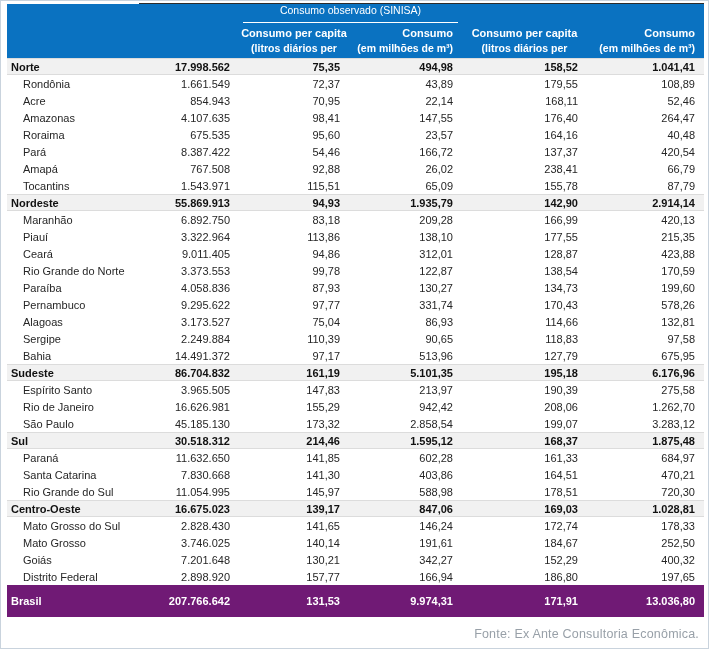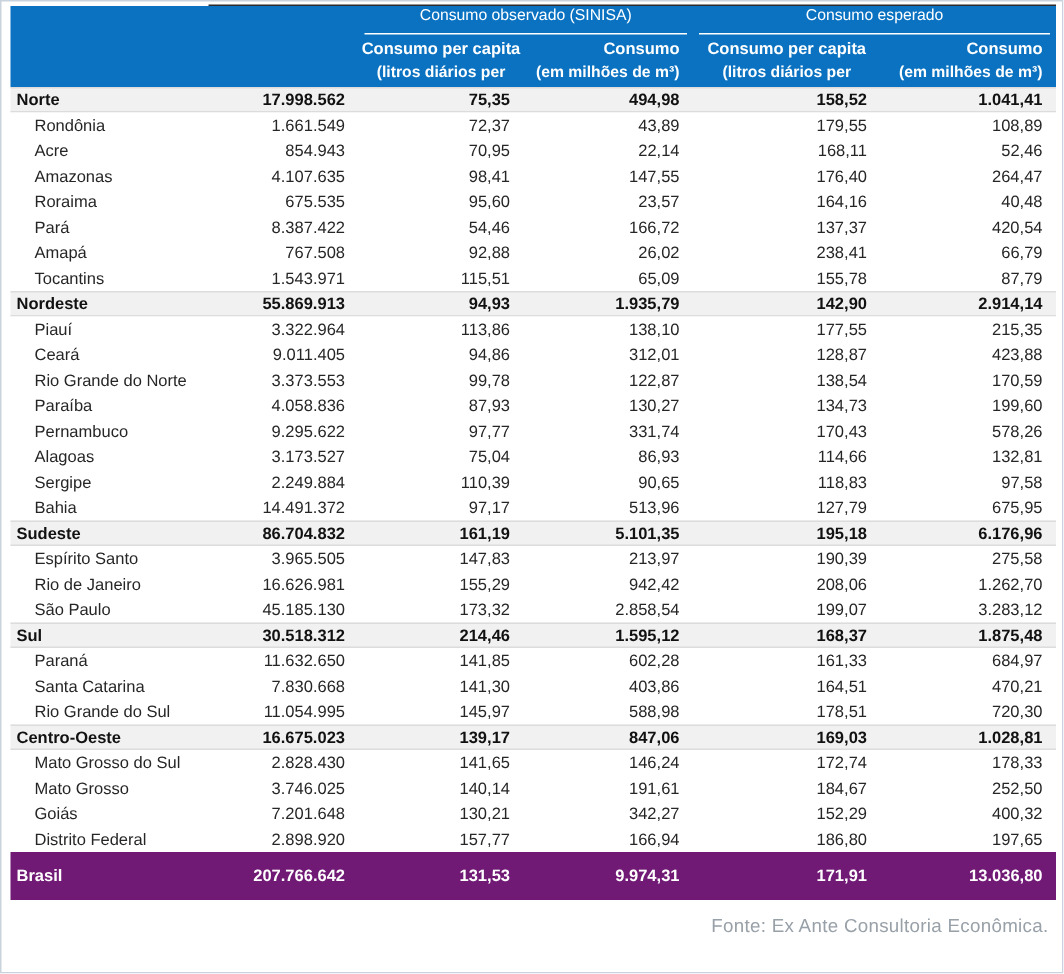"Consumo esperado" div.h-grp { html: <div> <span>Consumo esperado</span> </div> -> none }
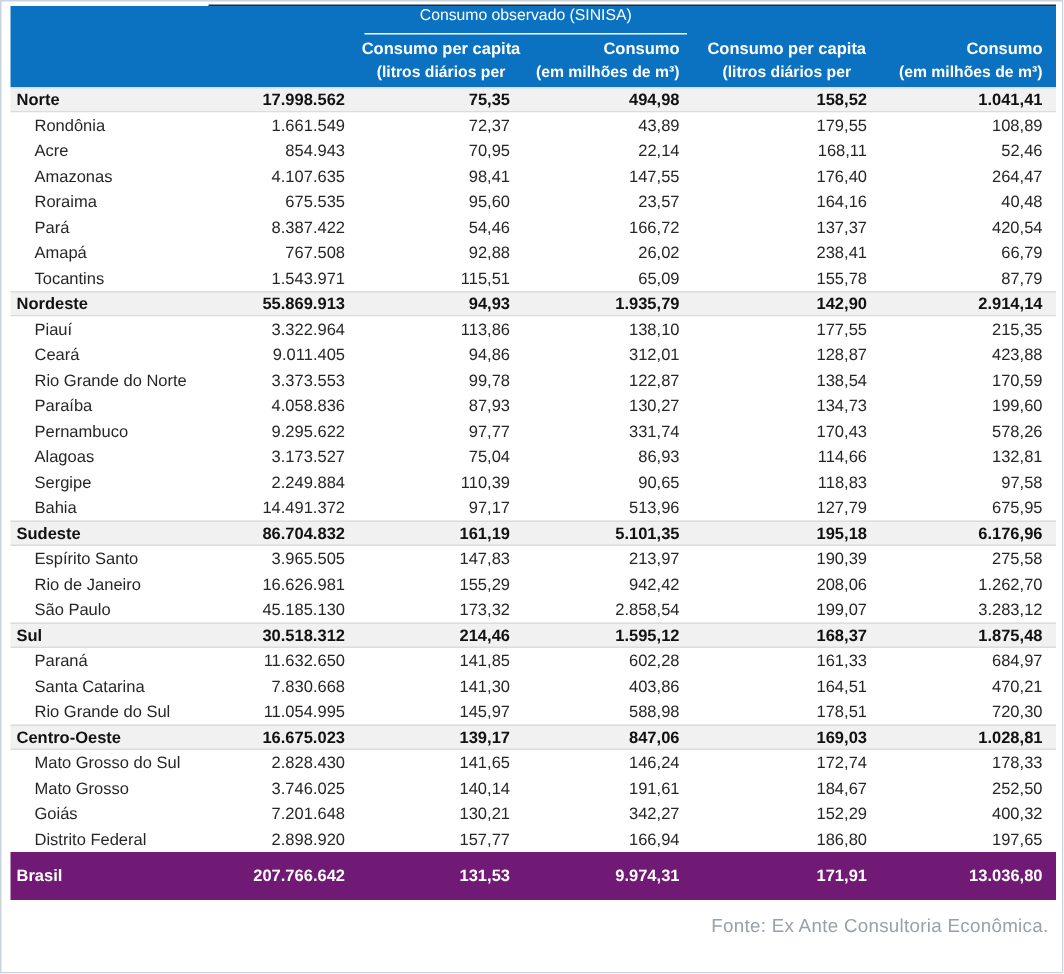"Maranhão" div.row { html: none -> <div> <div>Maranhão</div> <div>6.892.750</div> <div>83,18</div> <div>209,28</div> <div>166,99</div> <div>420,13</div> </div> }
